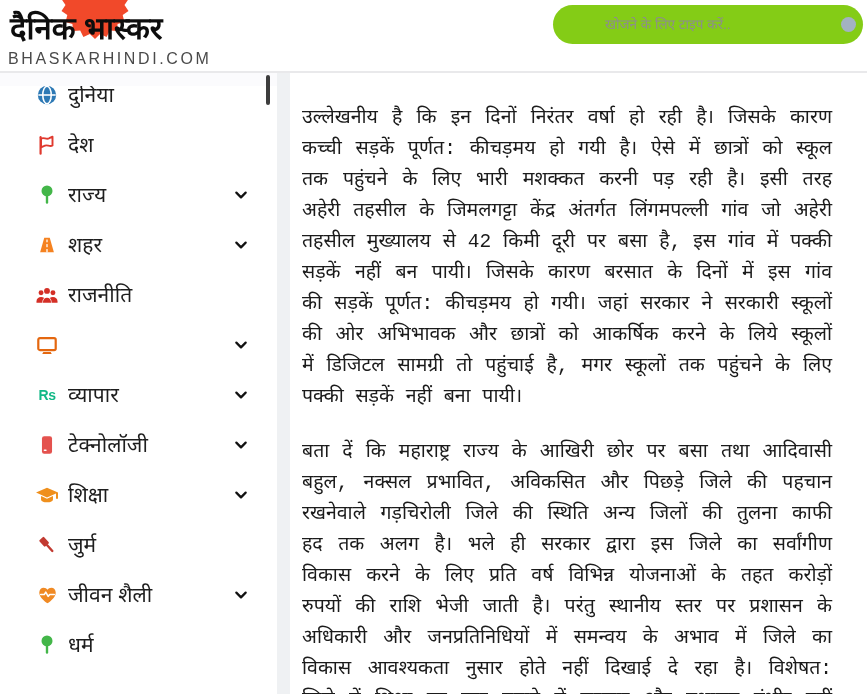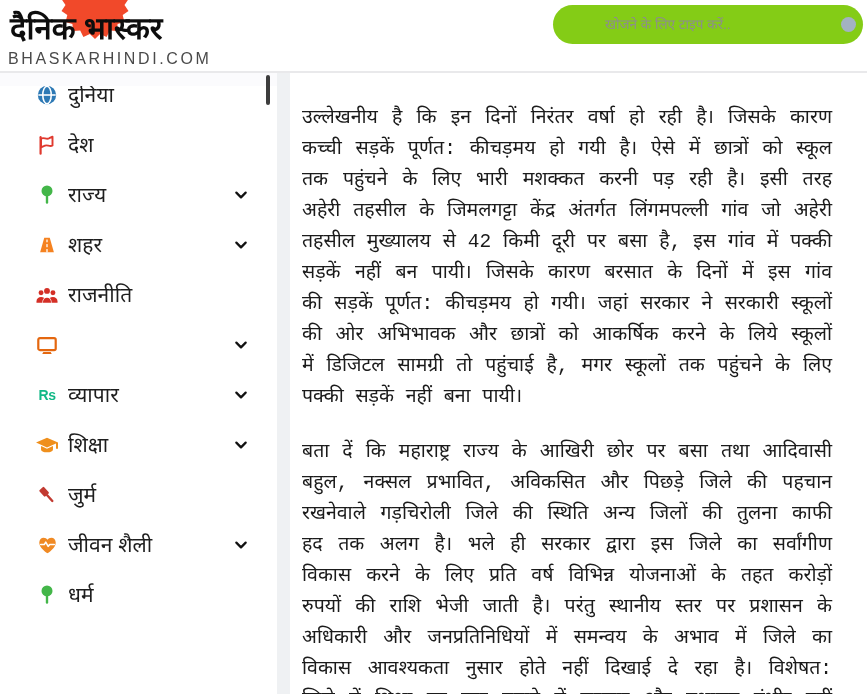"टेक्नोलॉजी" div.srow { html: none -> <div> <span> <svg> <rect></rect> <rect></rect> </svg> </span> <span>टेक्नोलॉजी</span> <span><svg> <path></path> </svg></span> </div> }
